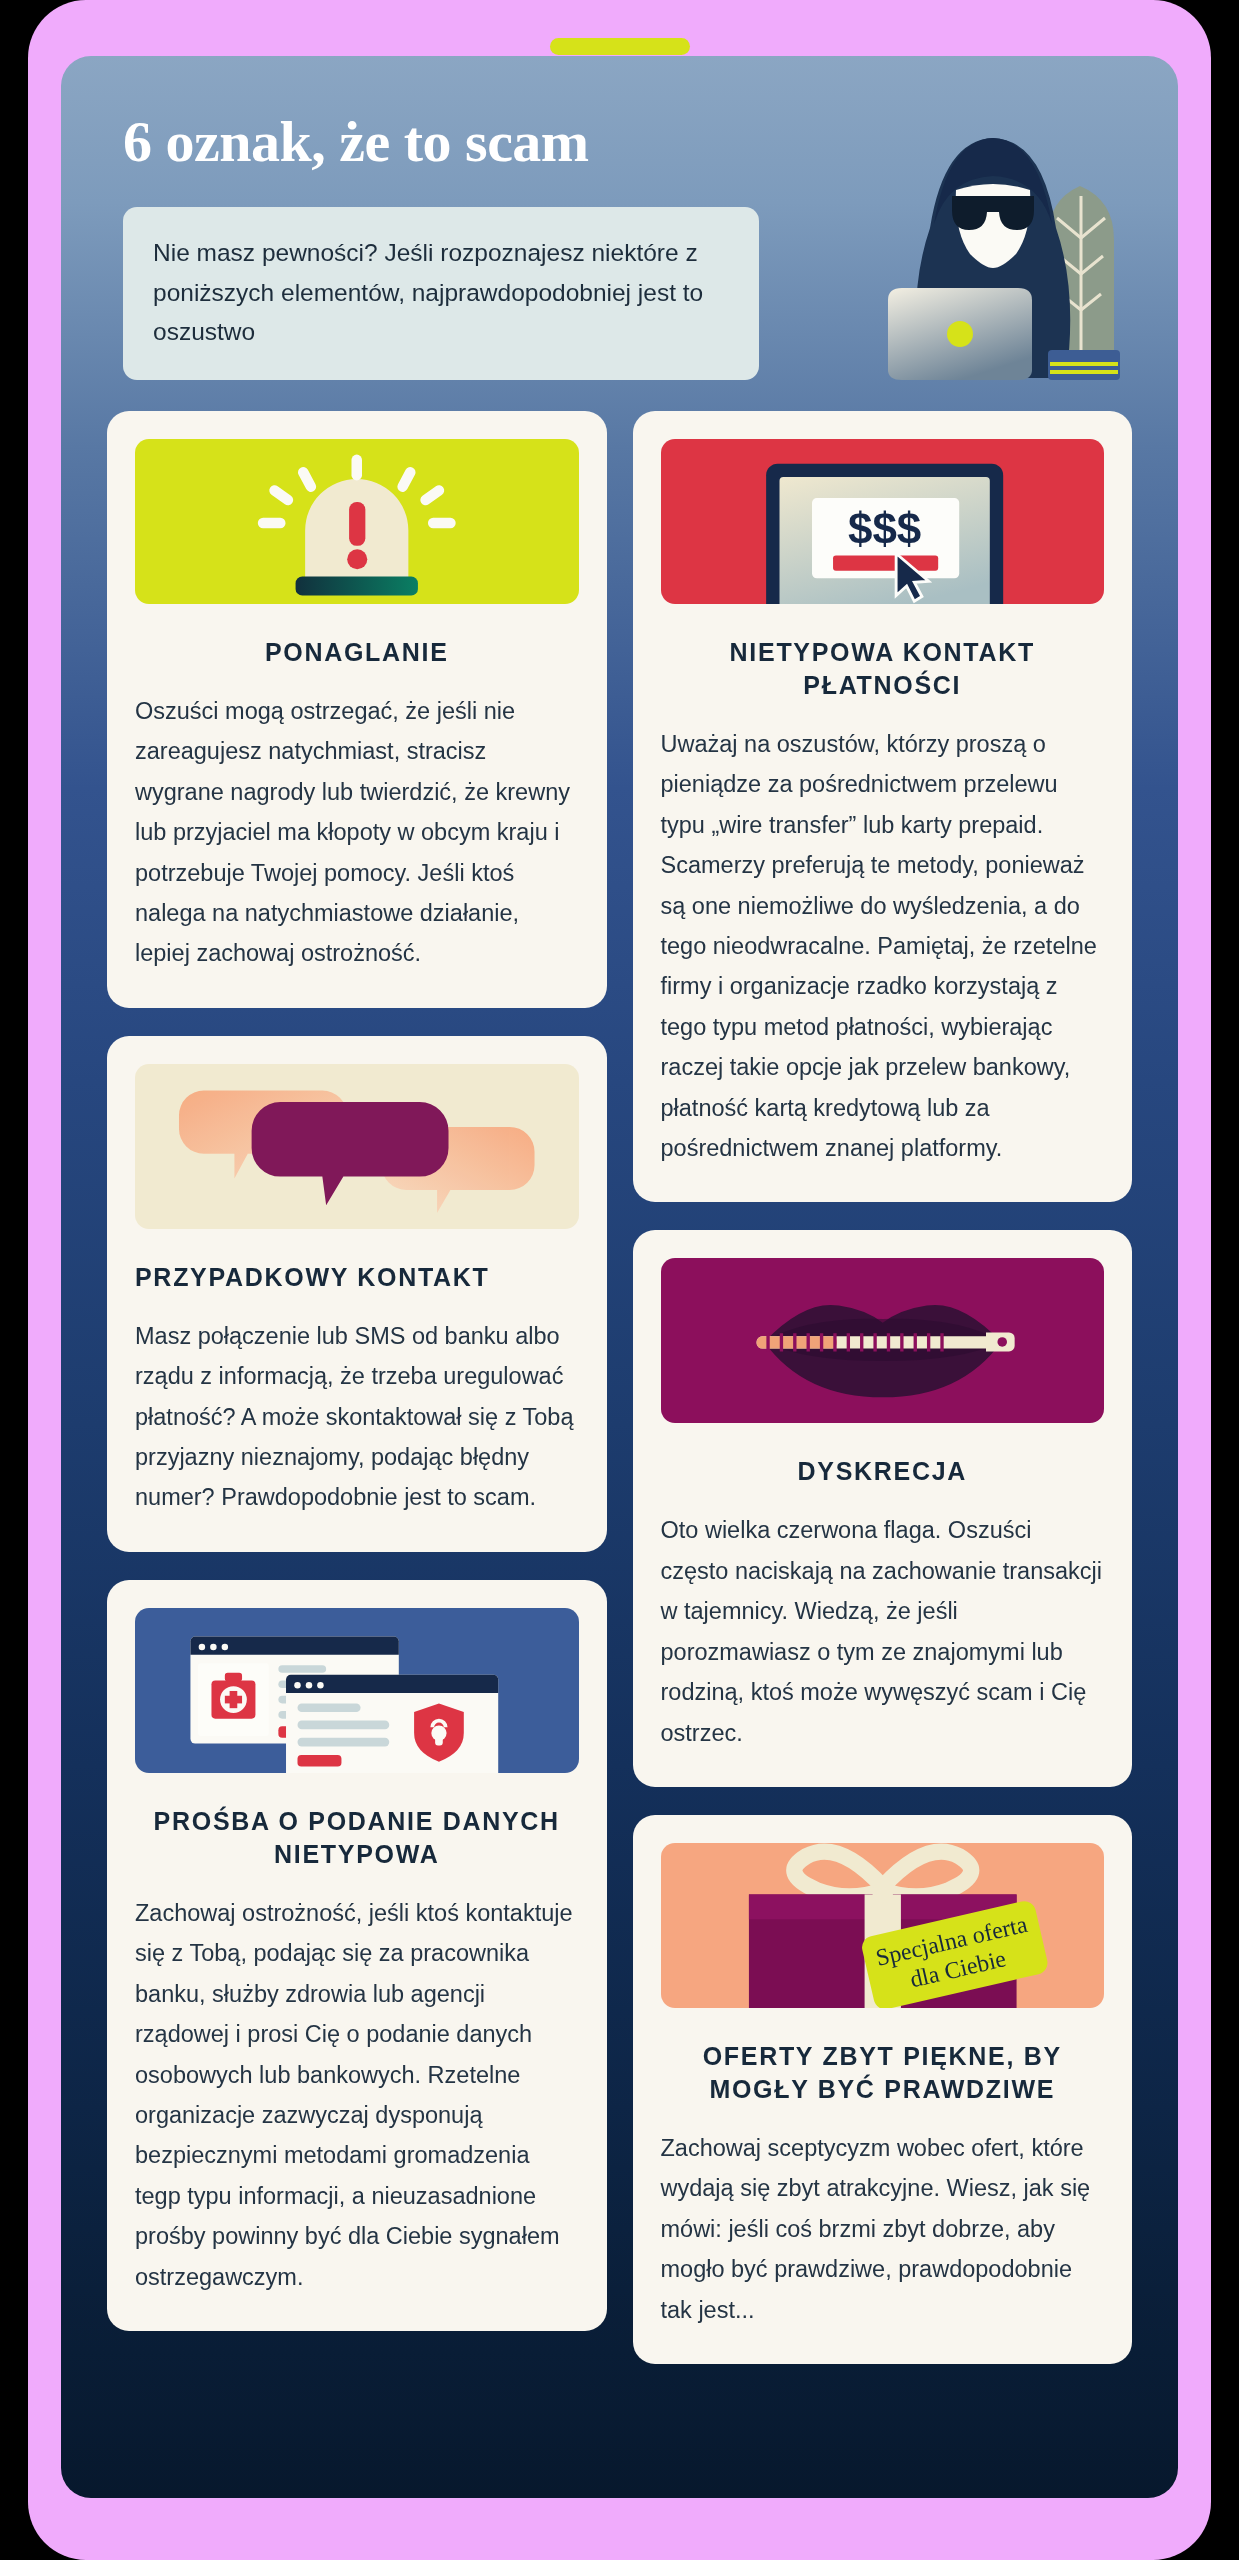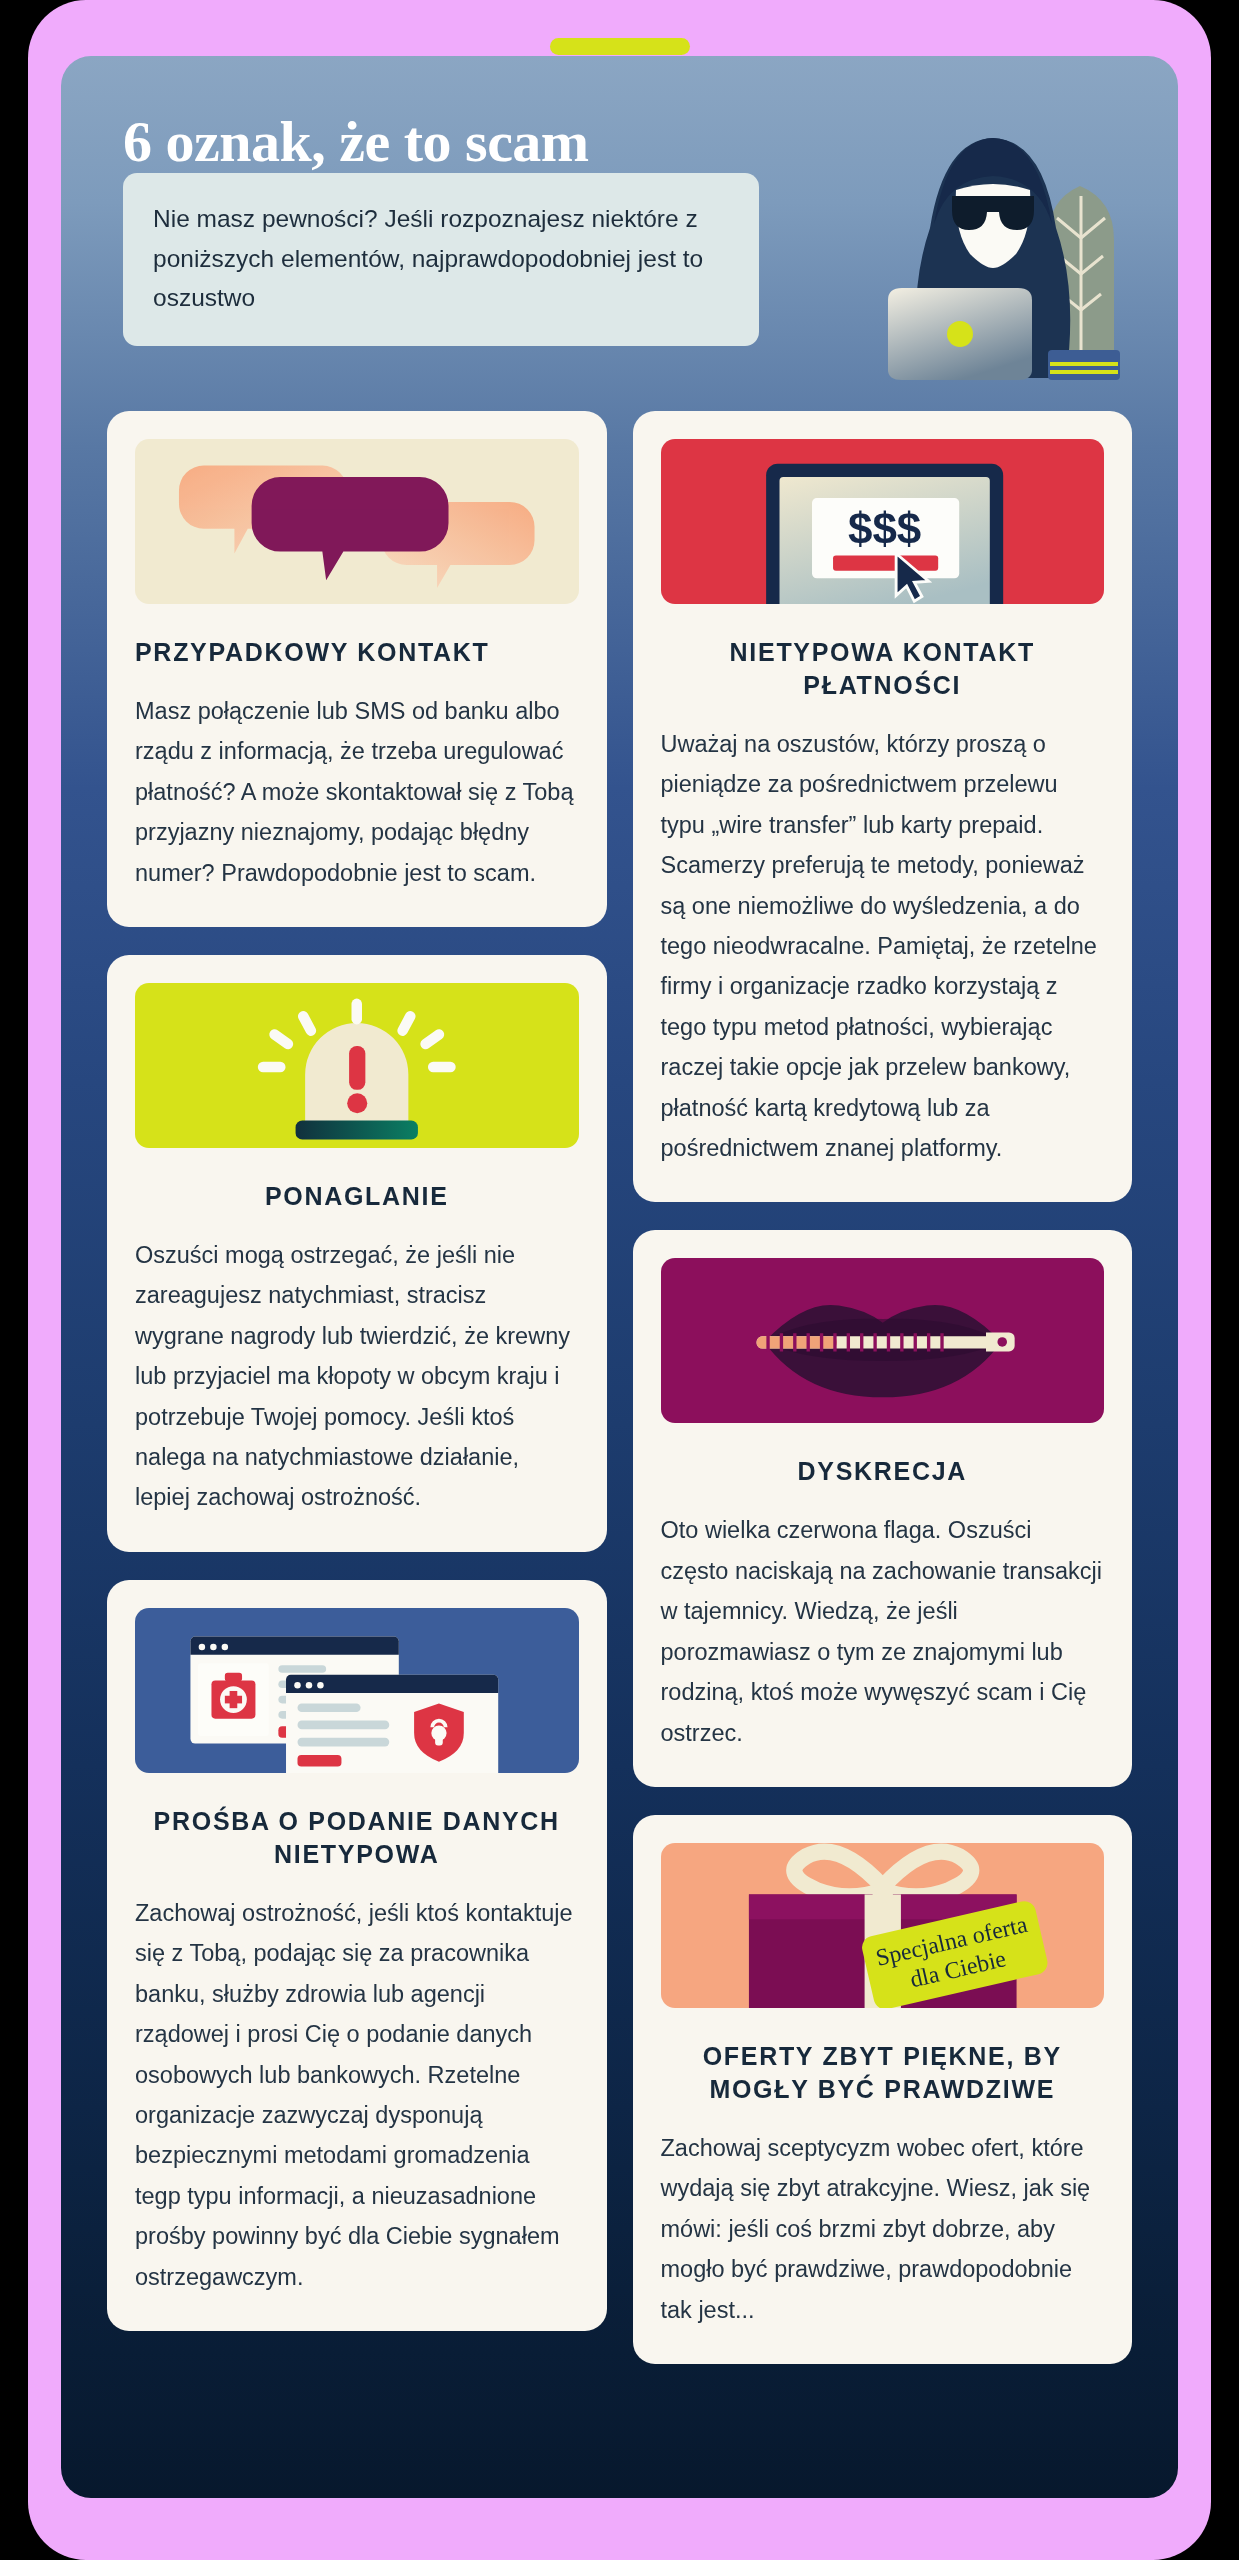"Nie masz pewności? Jeśli rozpoznajesz" .hero-sub { margin-top: none -> 34px }
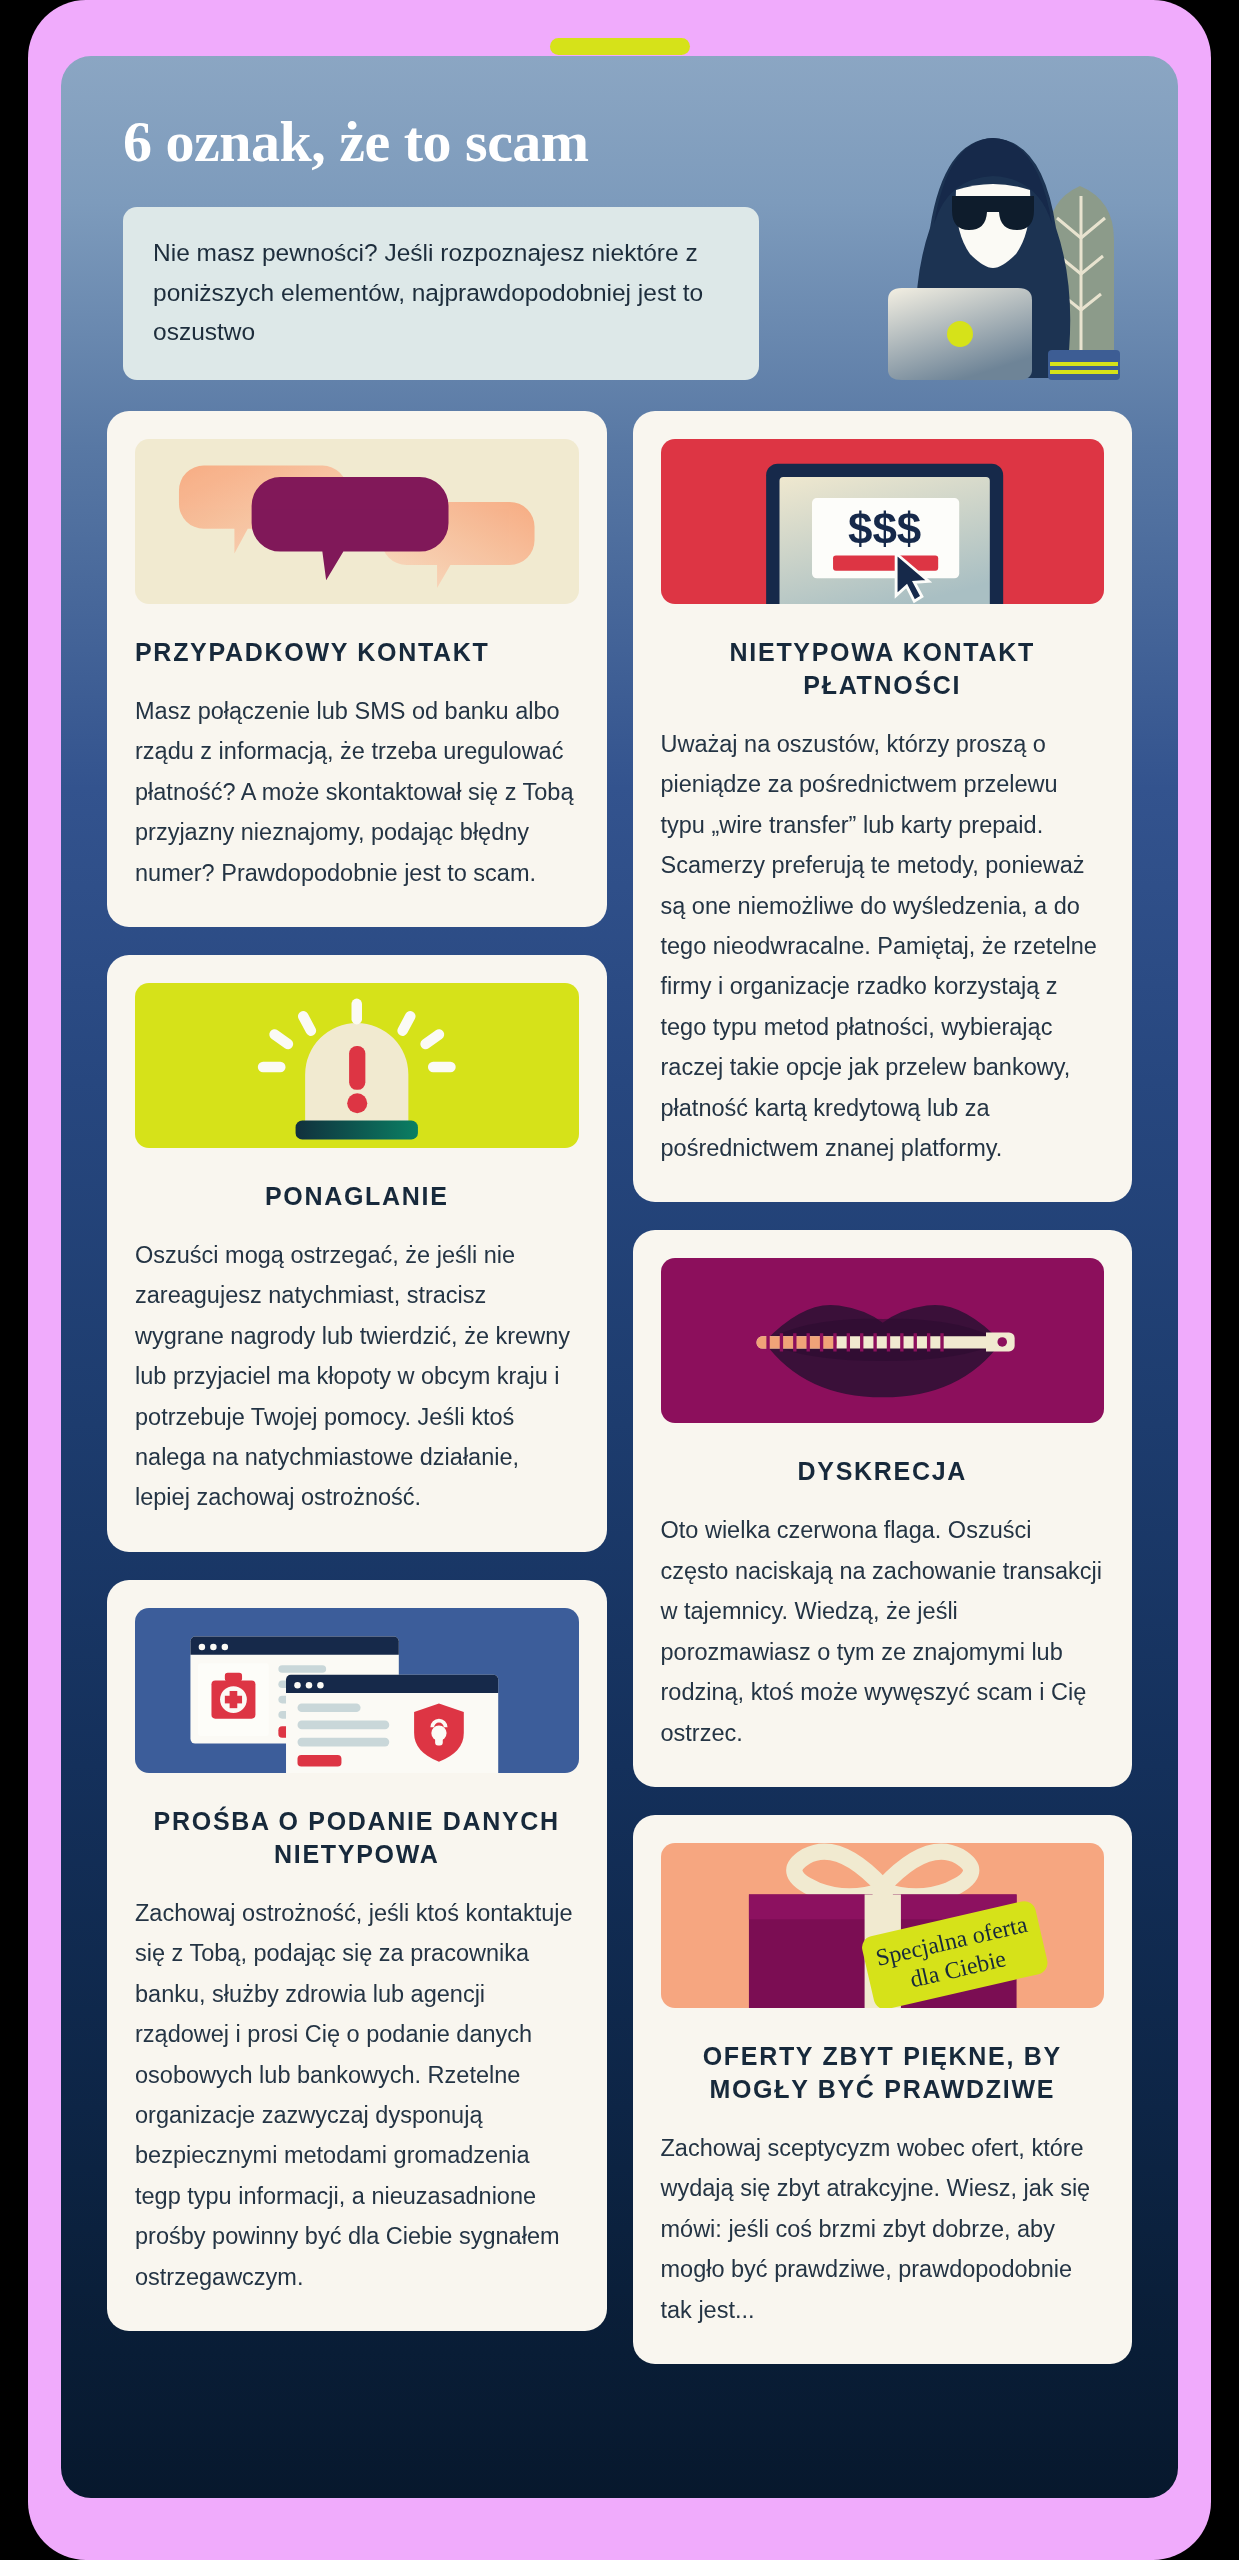"PRZYPADKOWY KONTAKT" div.card { order: before "PONAGLANIE" -> after "PONAGLANIE" }
